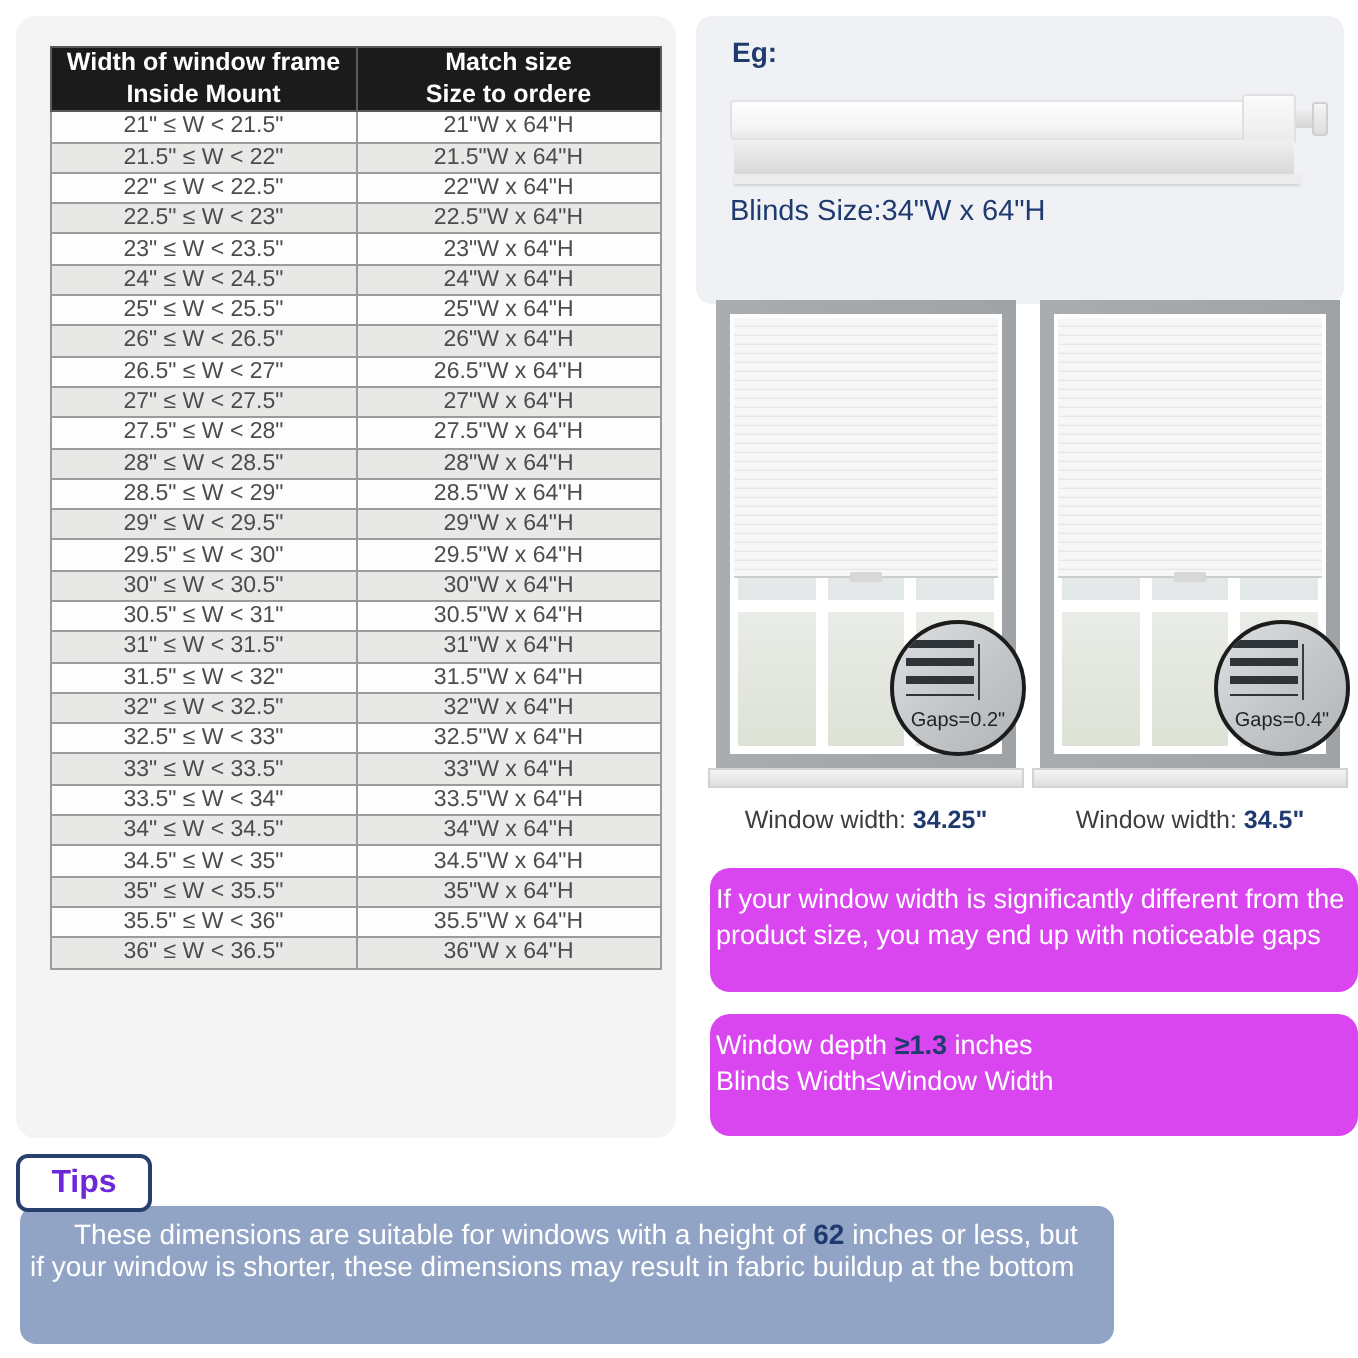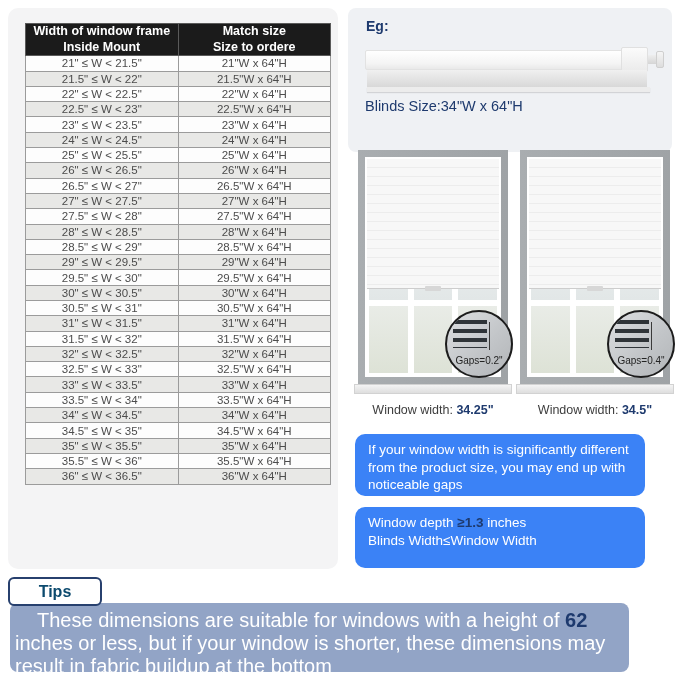"If your window width is" .note-box { background: #3b82f6 -> #d946ef; padding: 7px 13px -> 7px 3px; width: 290px -> 324px }
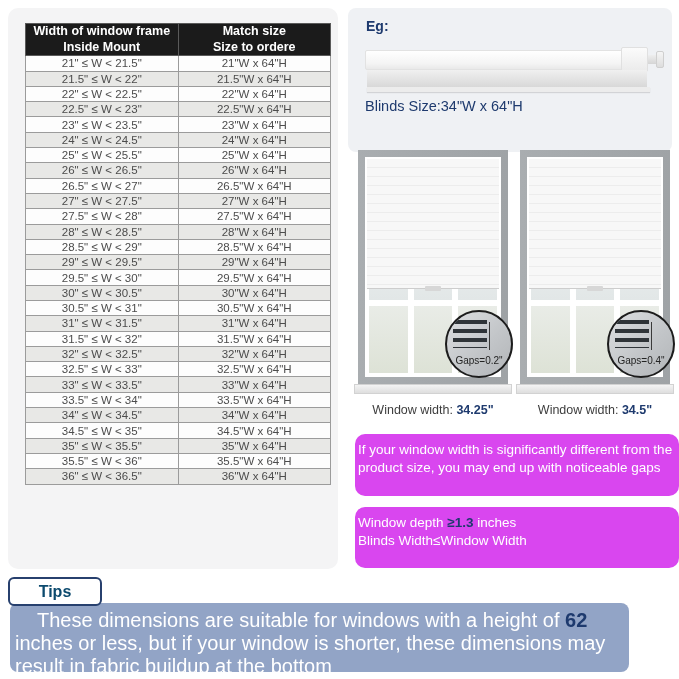"Tips" .tips-label { color: #0c4a6e -> #6d28d9; width: 94px -> 68px }
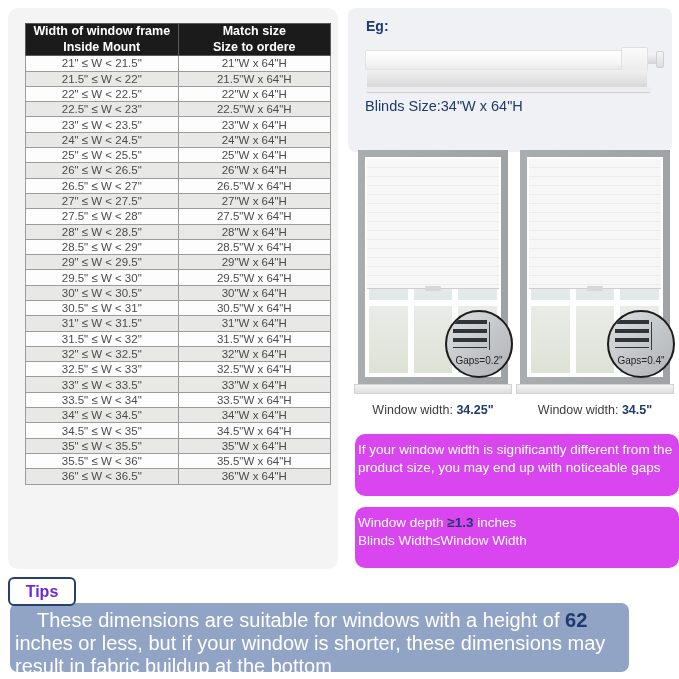"These dimensions are suitable for" .tips-box { font-size: 20px -> 14px; width: 619px -> 547px }
